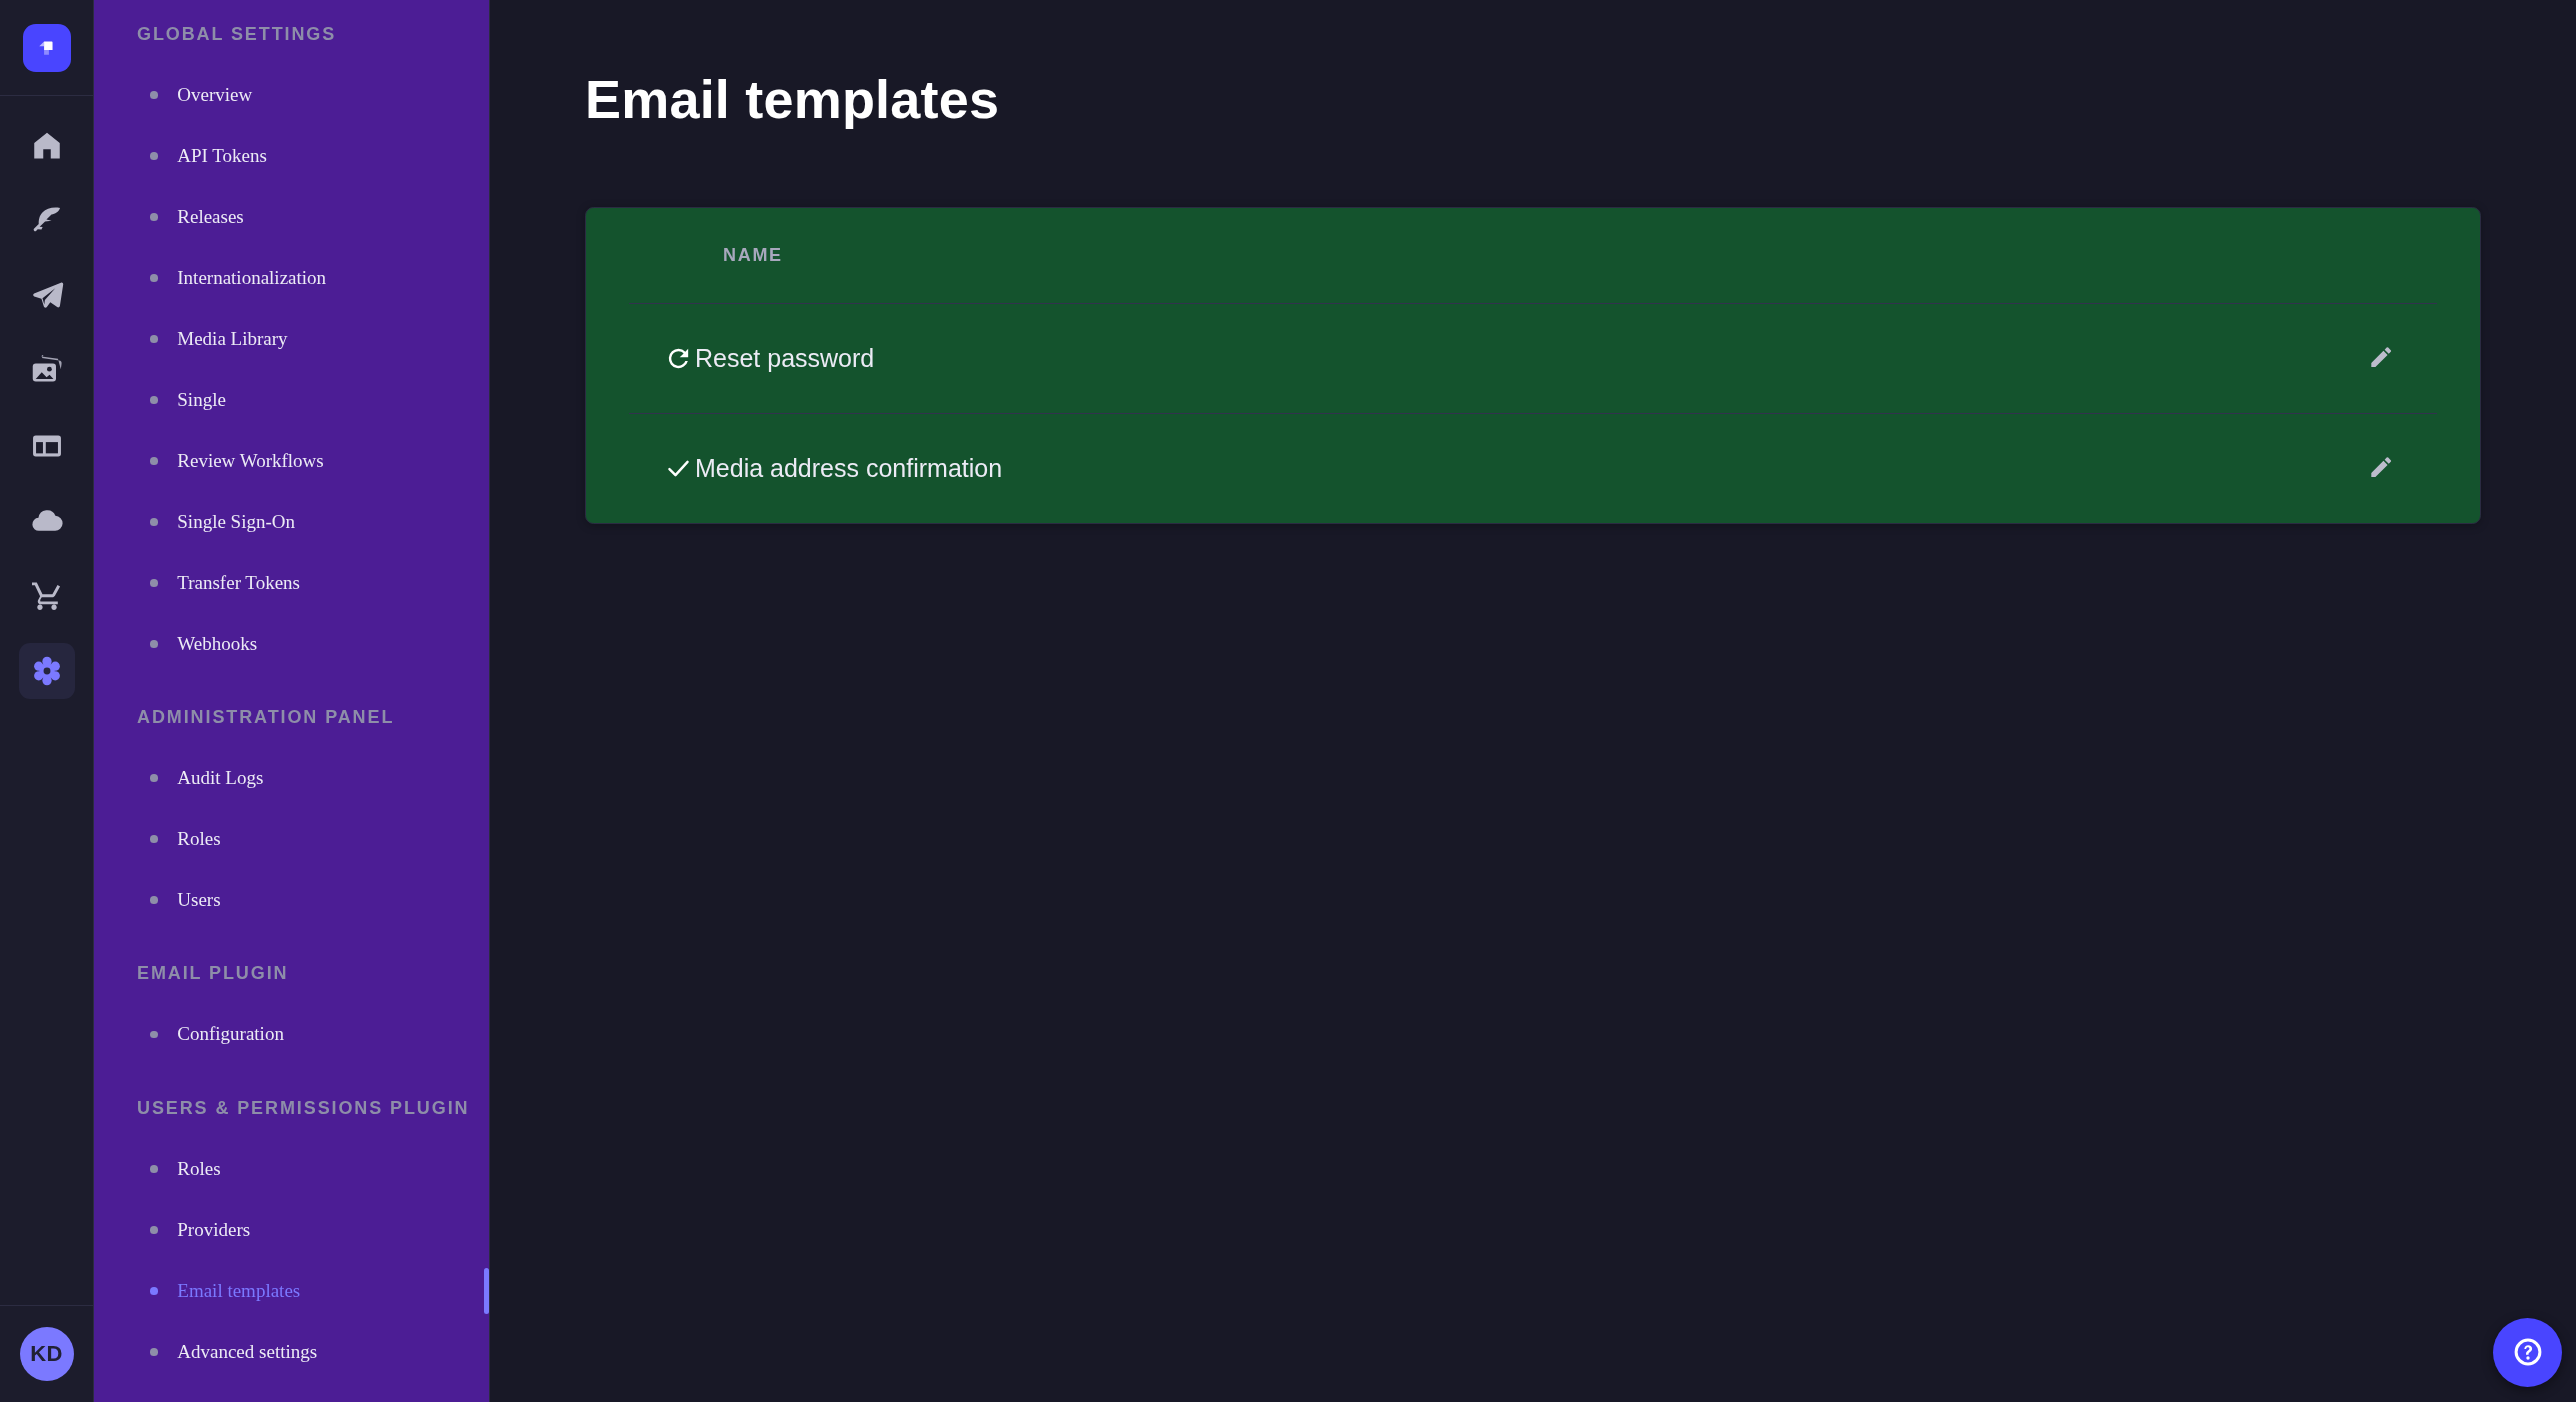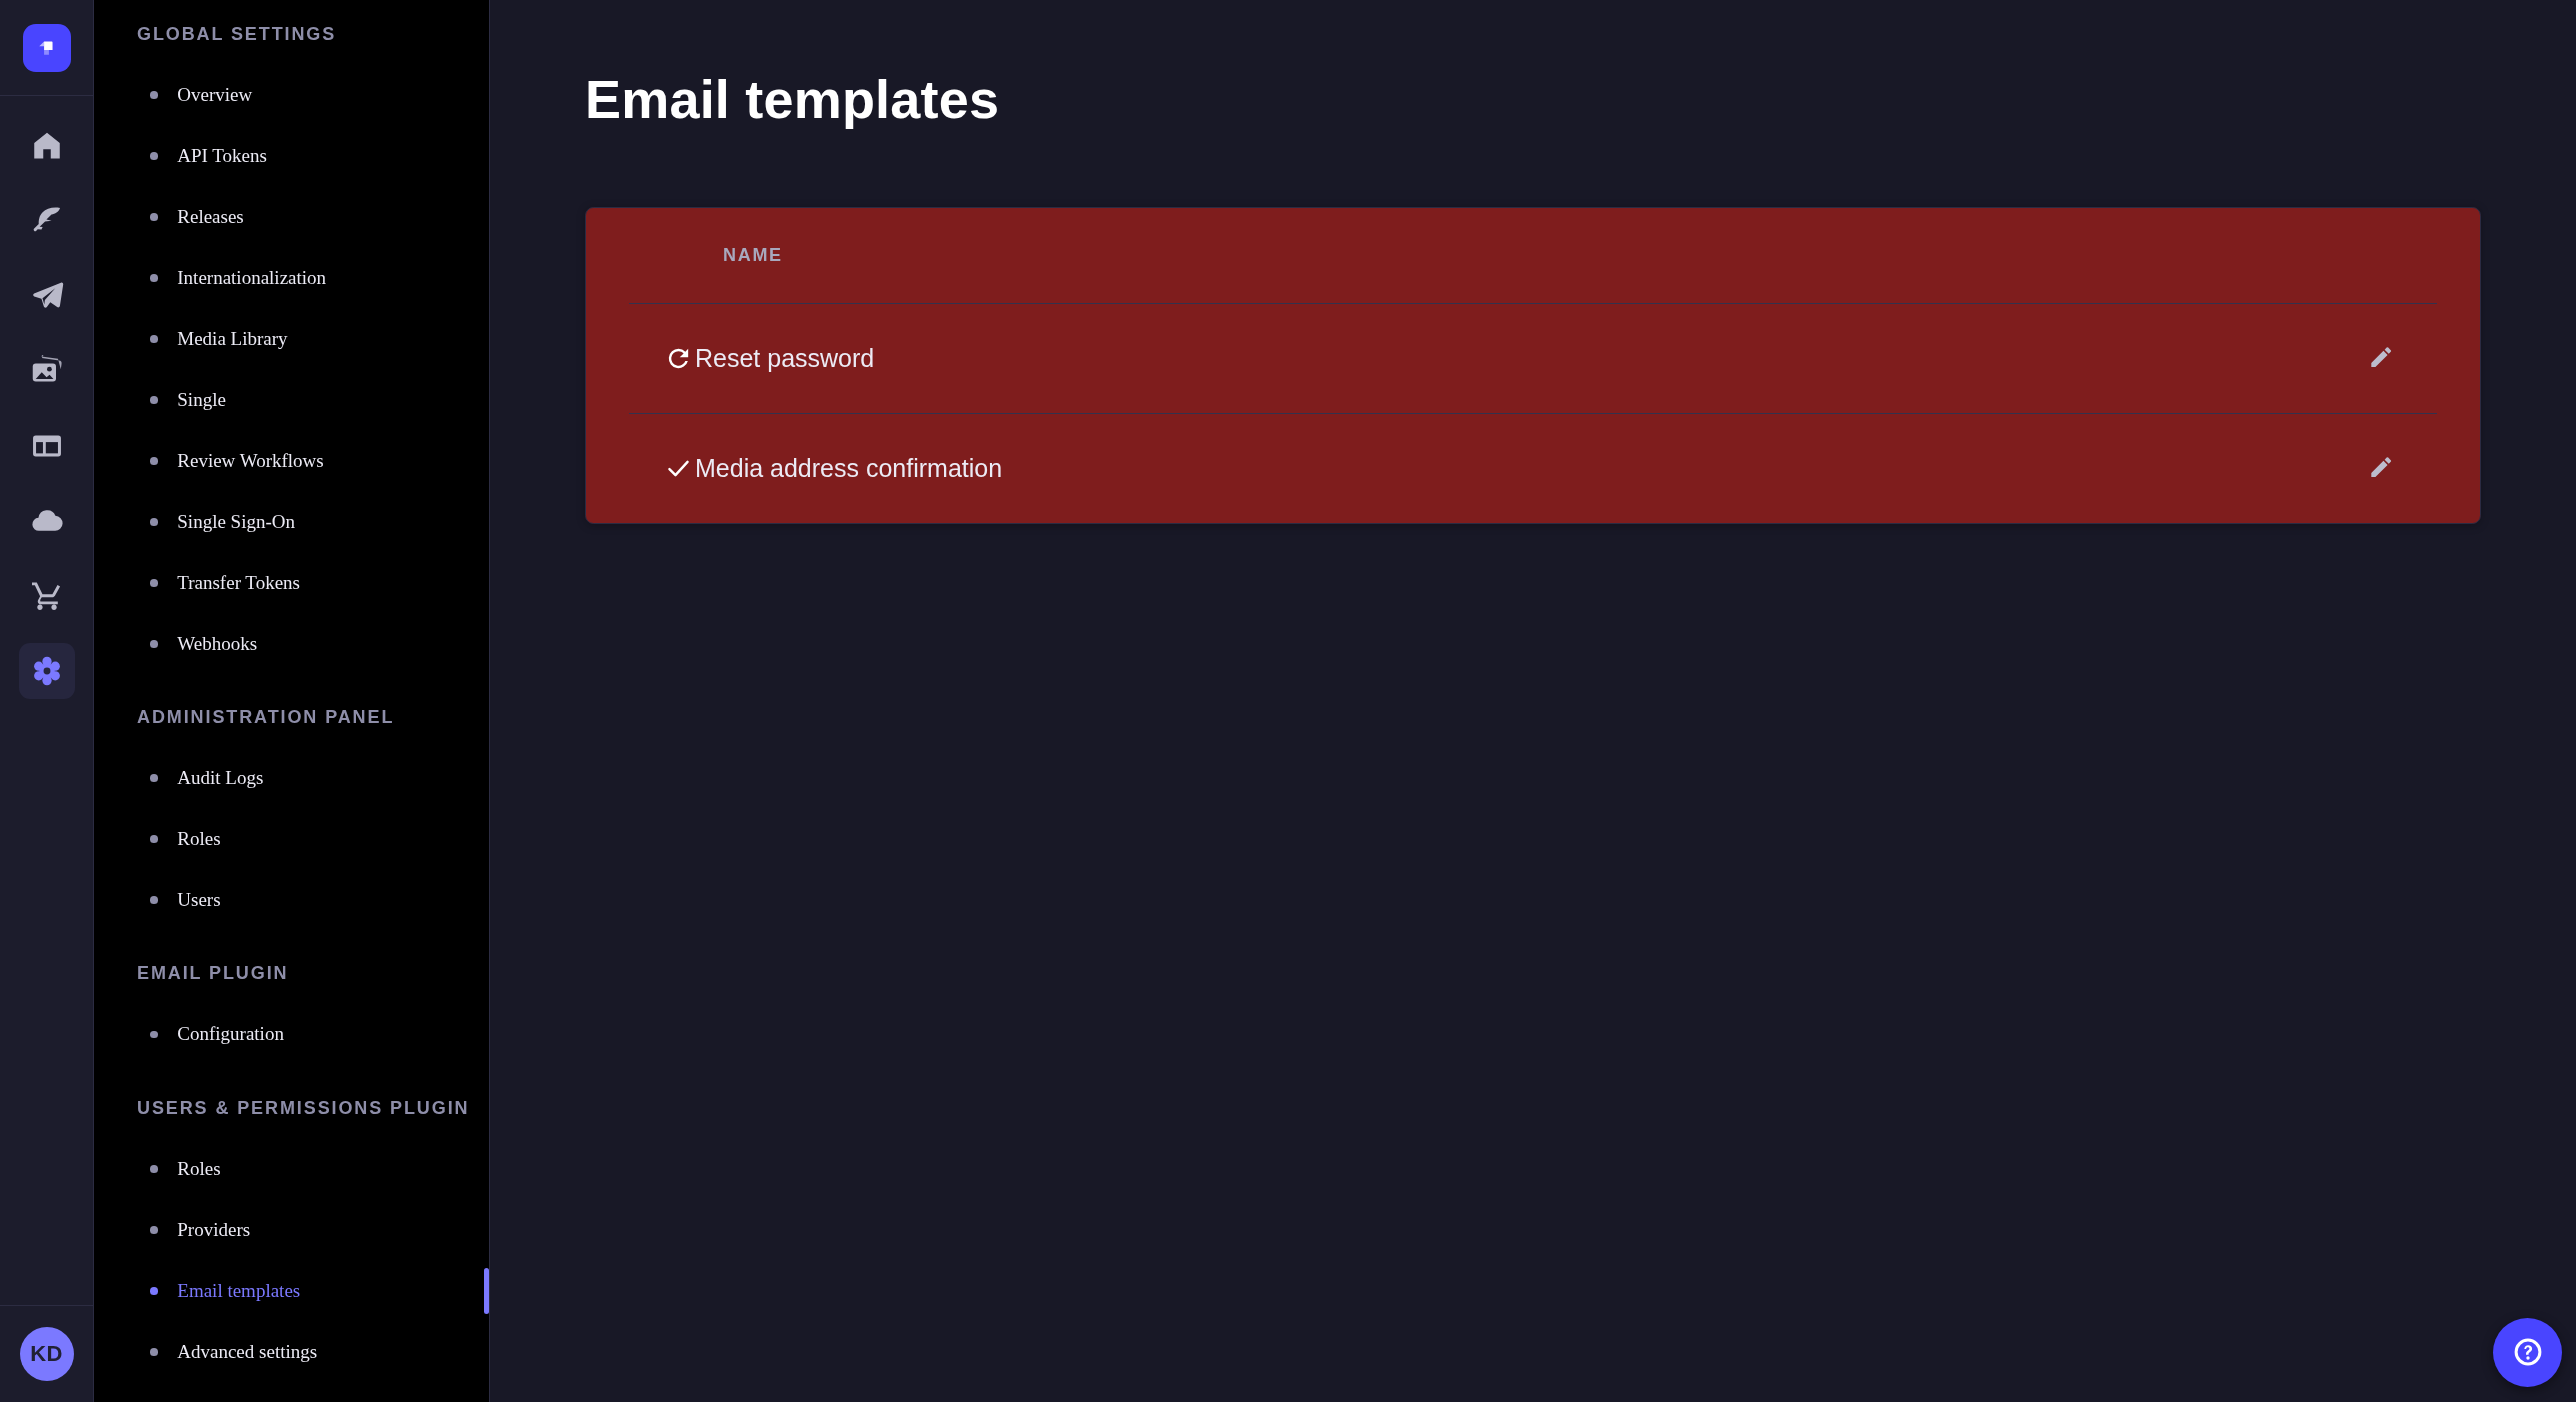"GLOBAL SETTINGS" .sidebar { background: #000000 -> #4c1d95 }
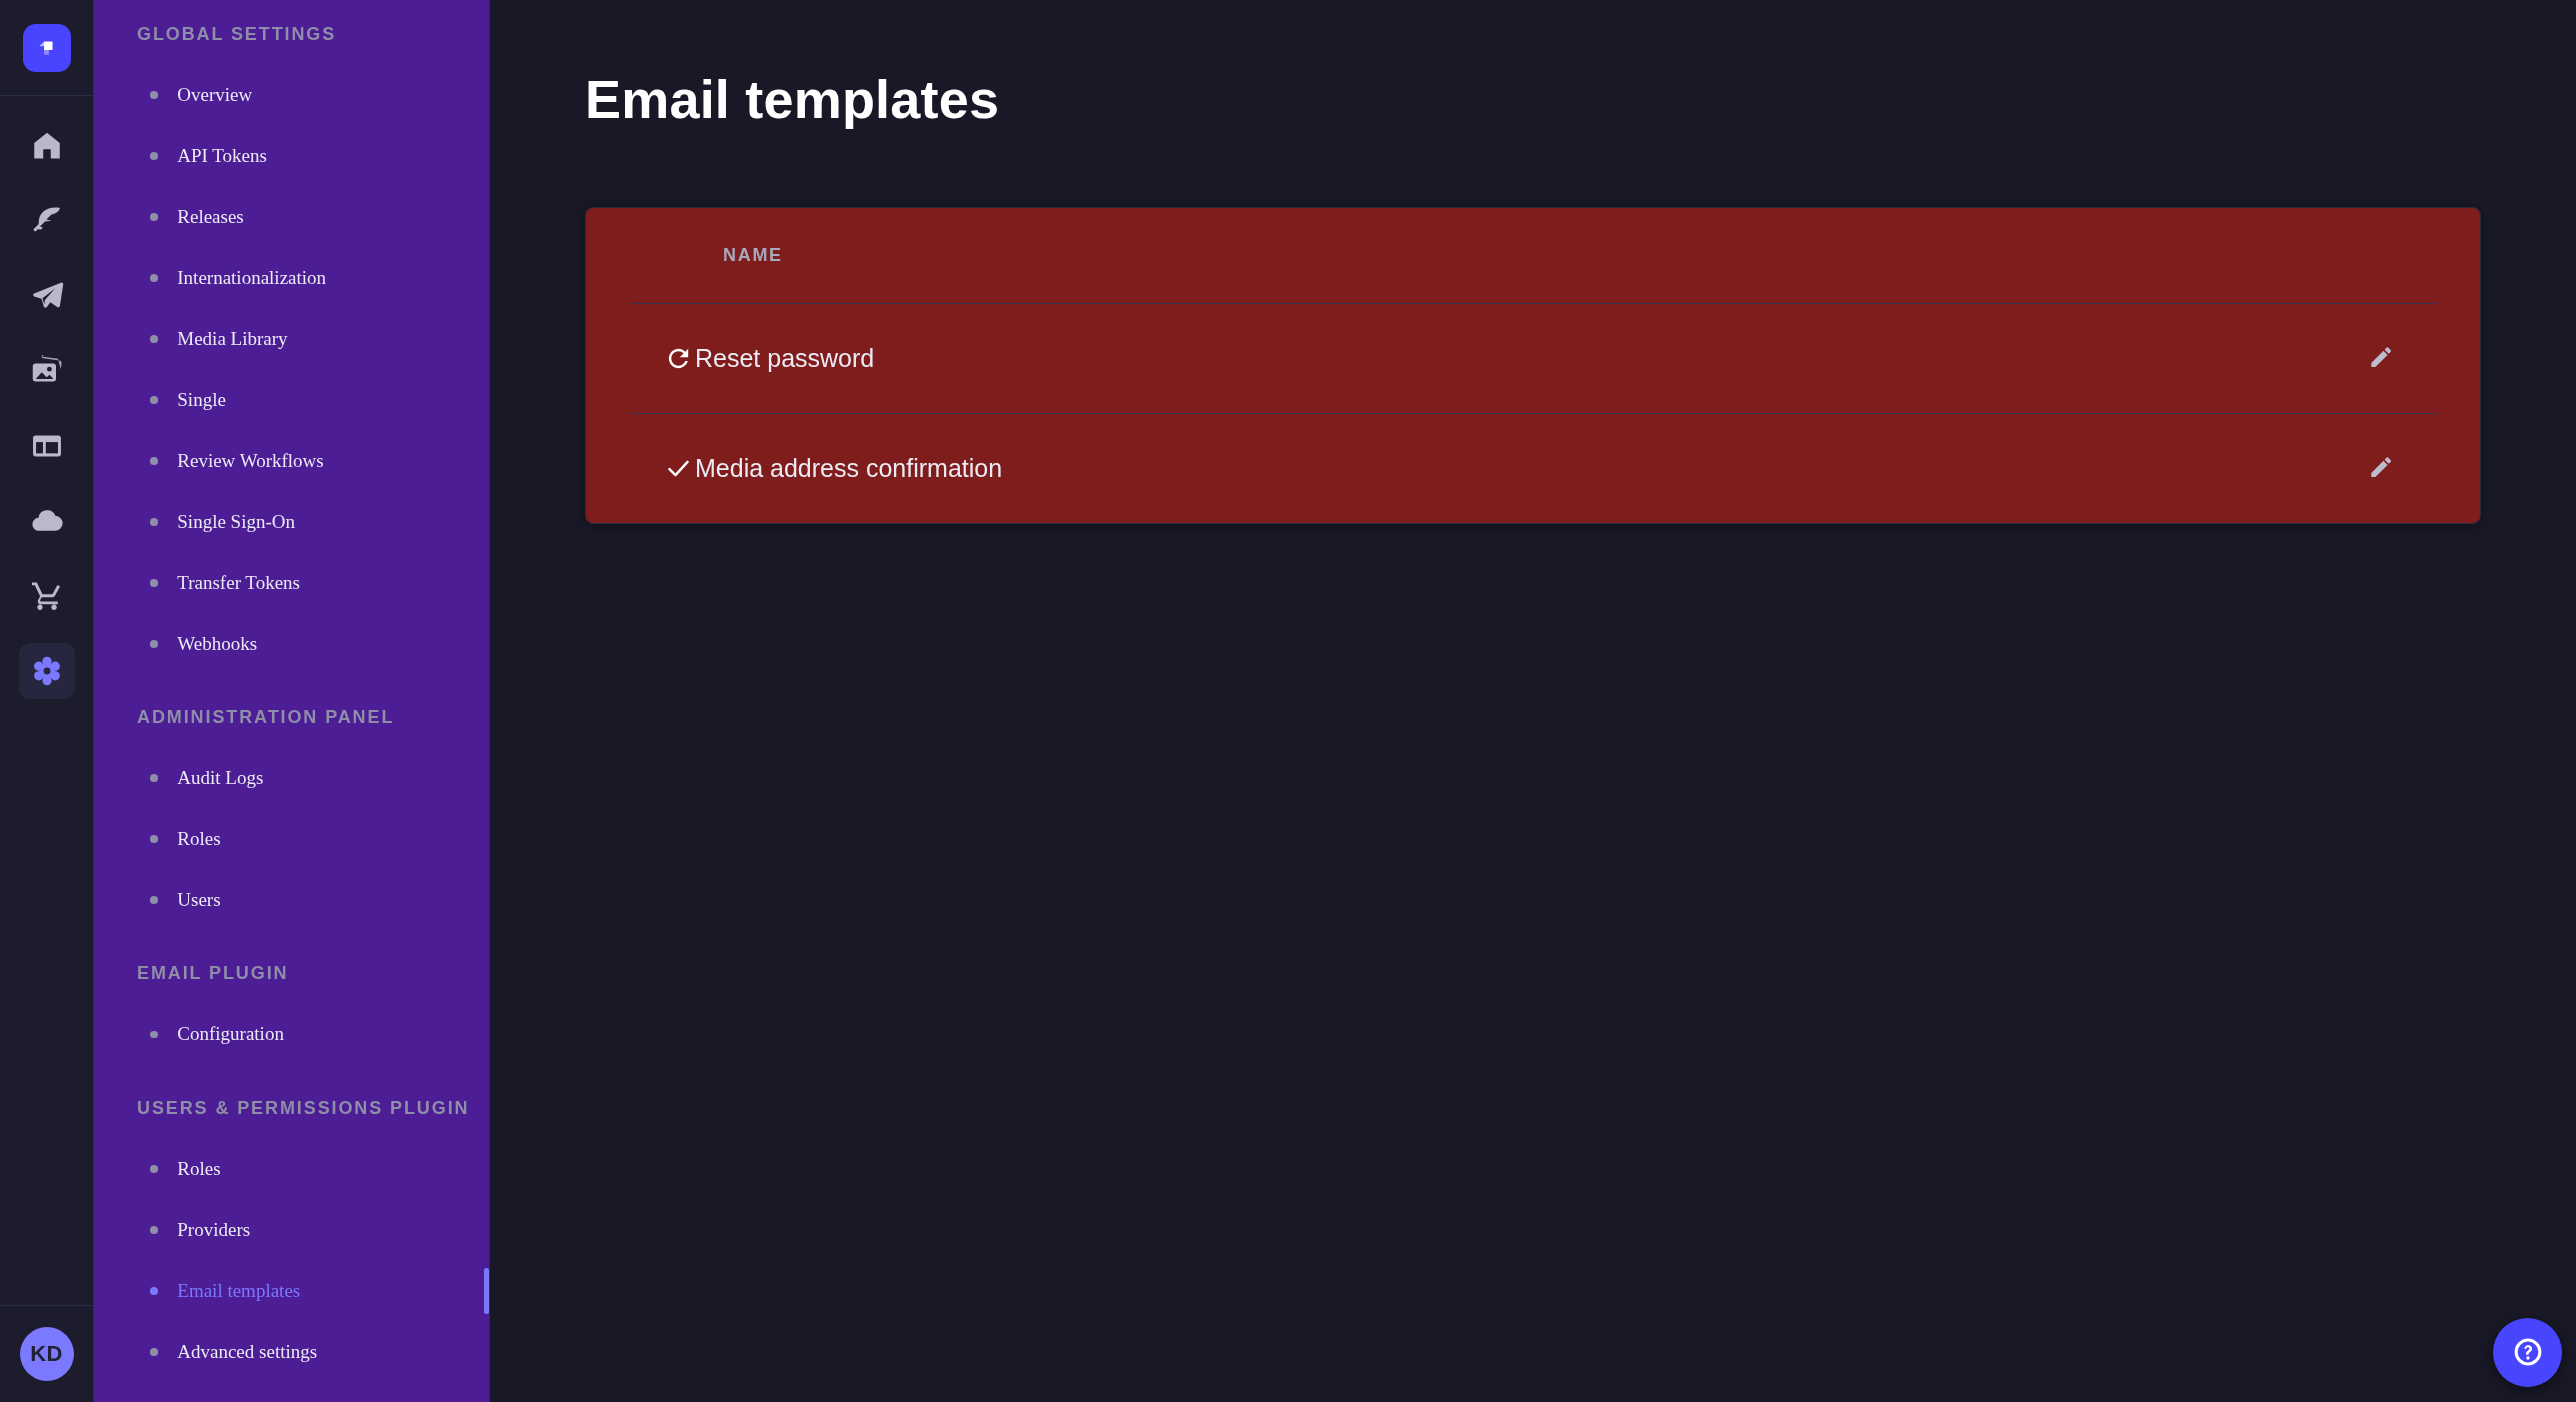"NAME" .card { background: #7f1d1d -> #14532d }
